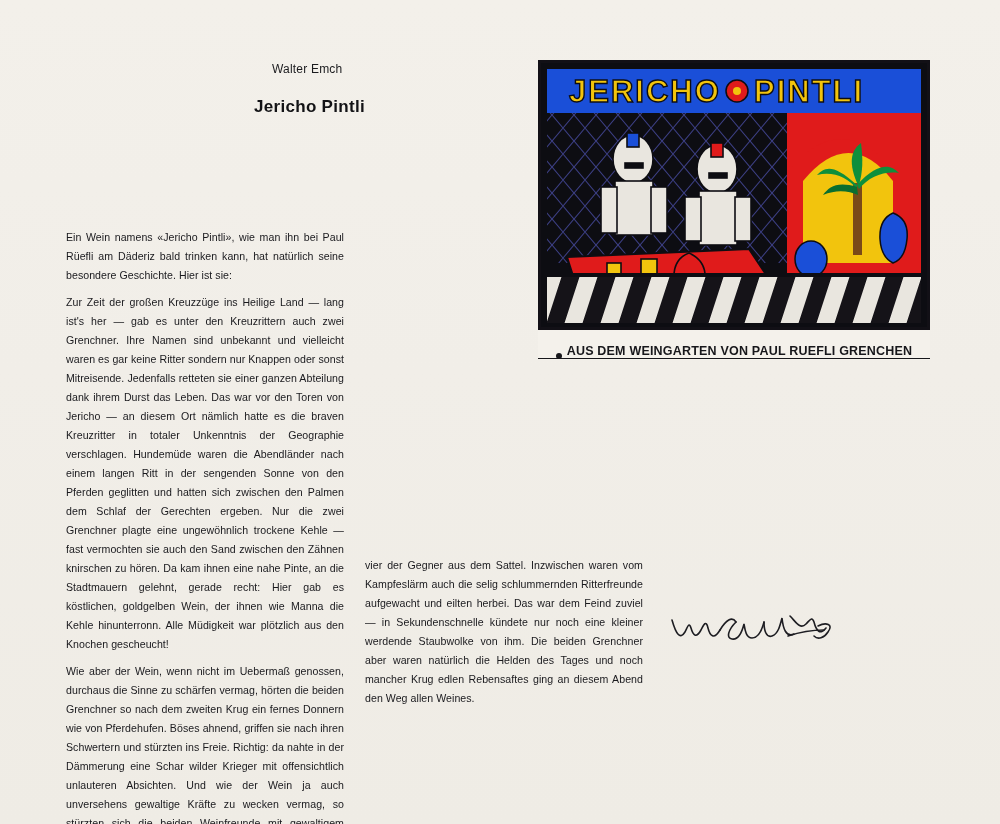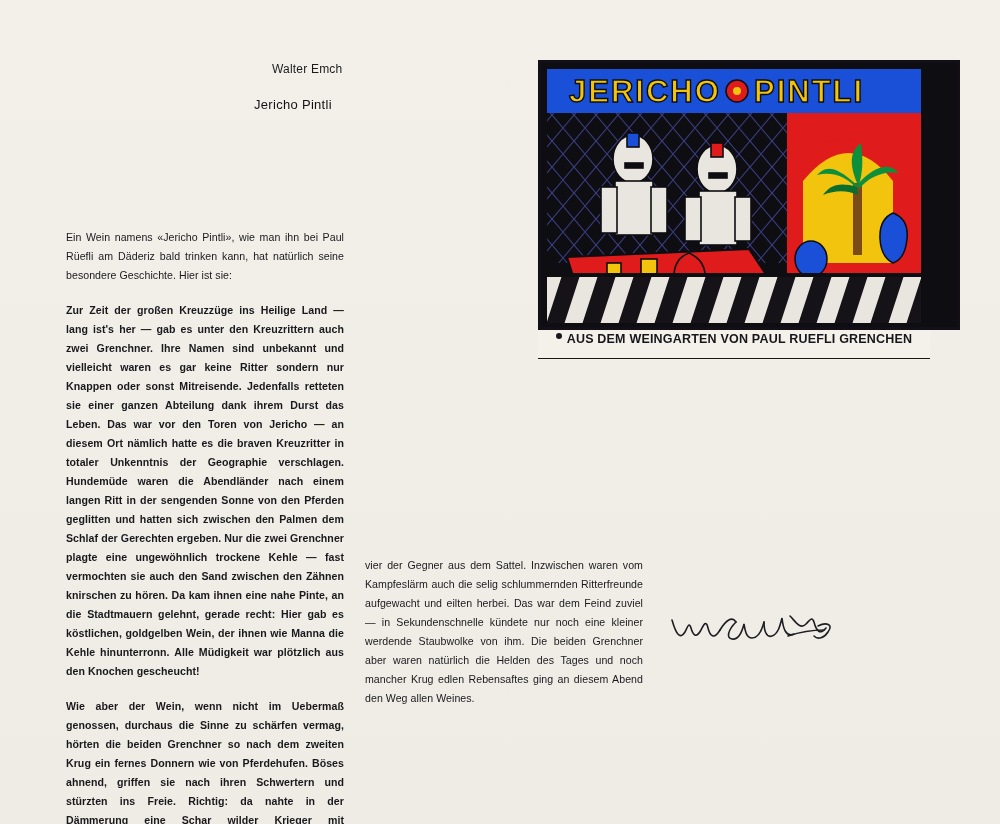"Jericho Pintli" .title { font-size: 13px -> 17px; font-weight: 400 -> 700 }
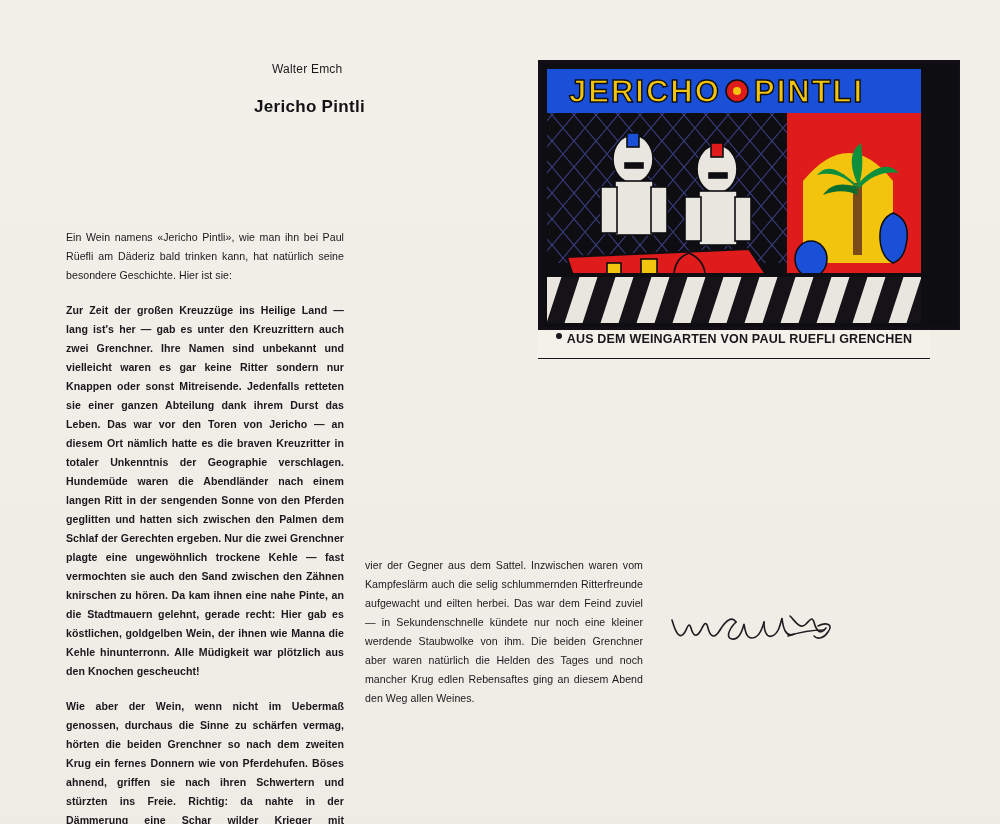"JERICHO" .art-inner { width: 422px -> 392px }
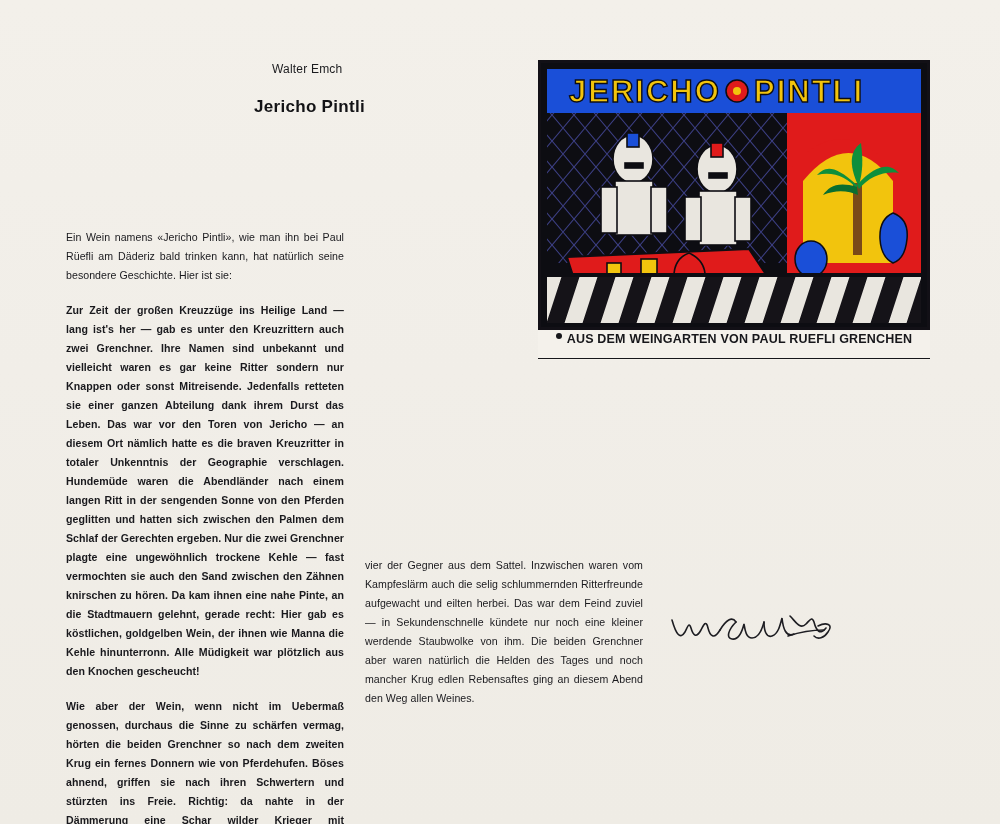"Zur Zeit der großen Kreuzzüge" .col p + p { font-weight: bold -> none; margin-top: 16px -> 8px }
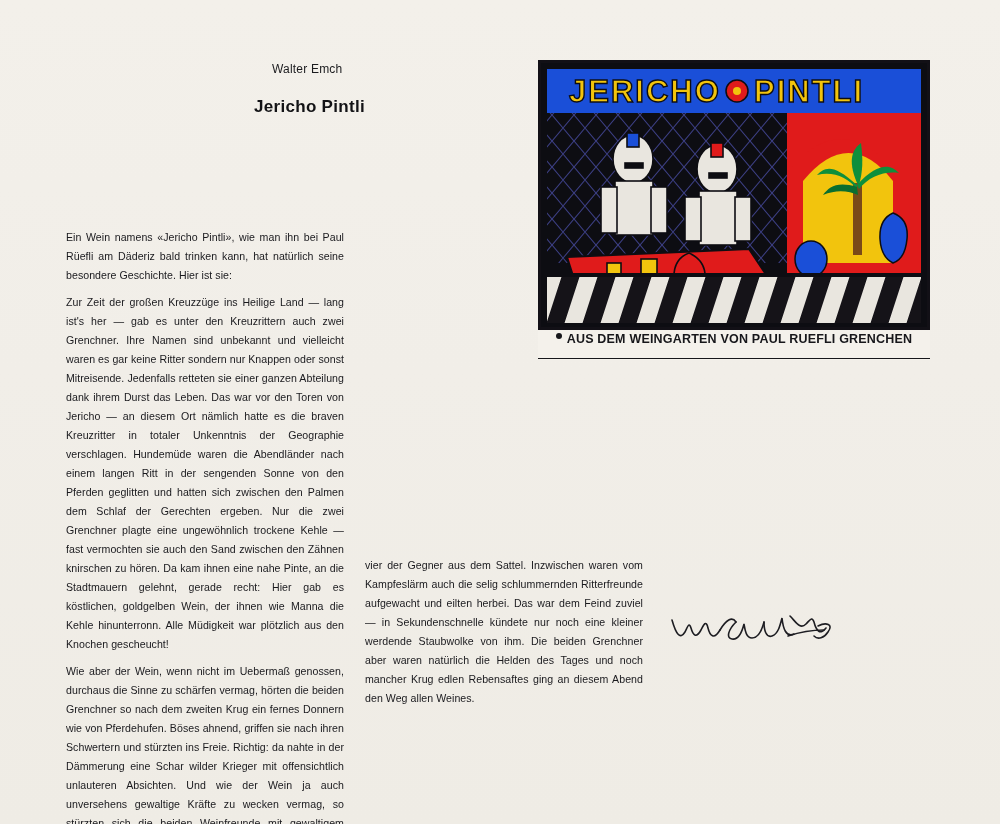"AUS DEM WEINGARTEN VON PAUL" .art-caption { align-items: flex-start -> flex-end }
